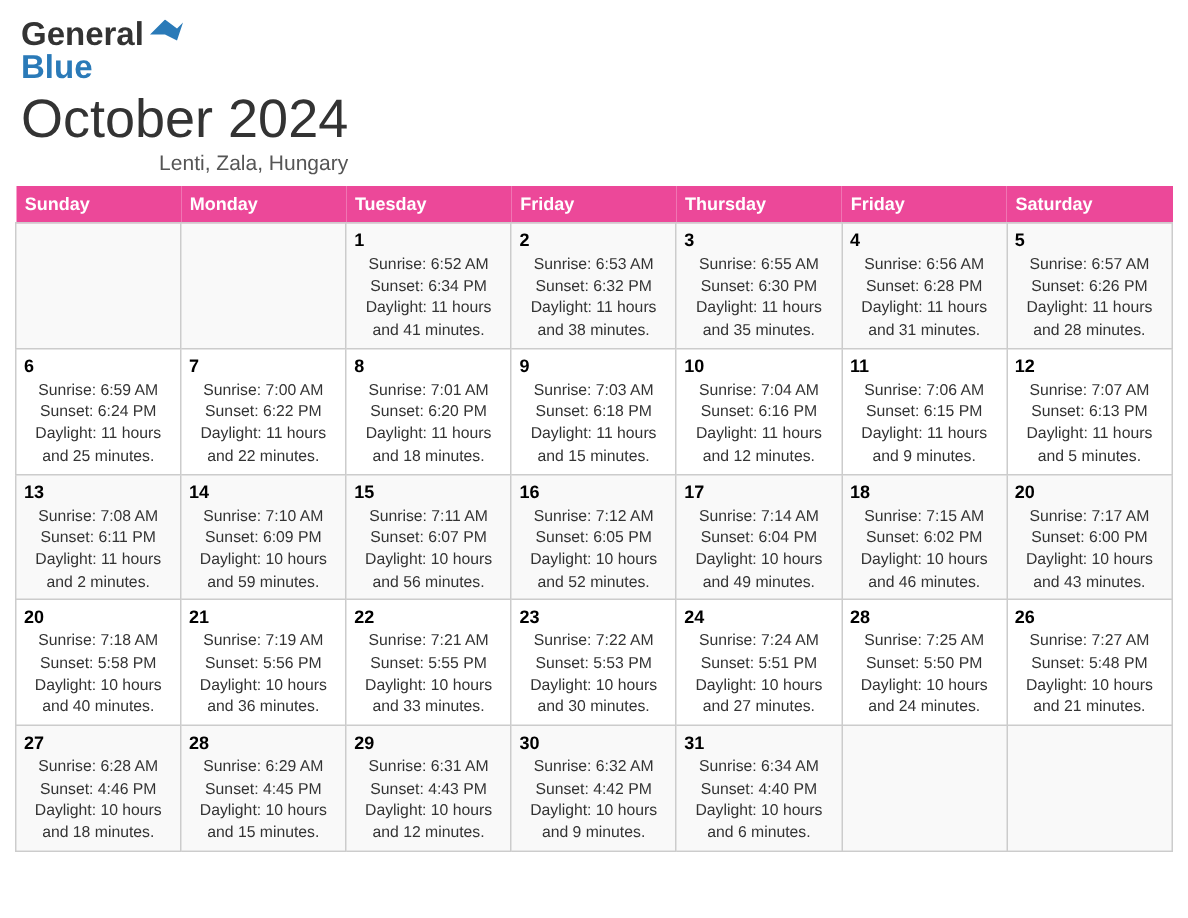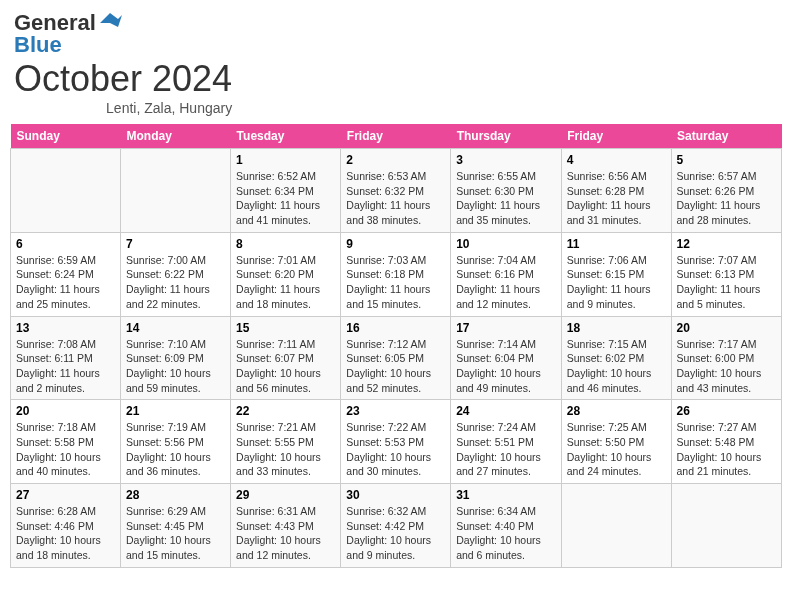"Sunrise: 6:52 AM" .day-info { text-align: none -> center }
